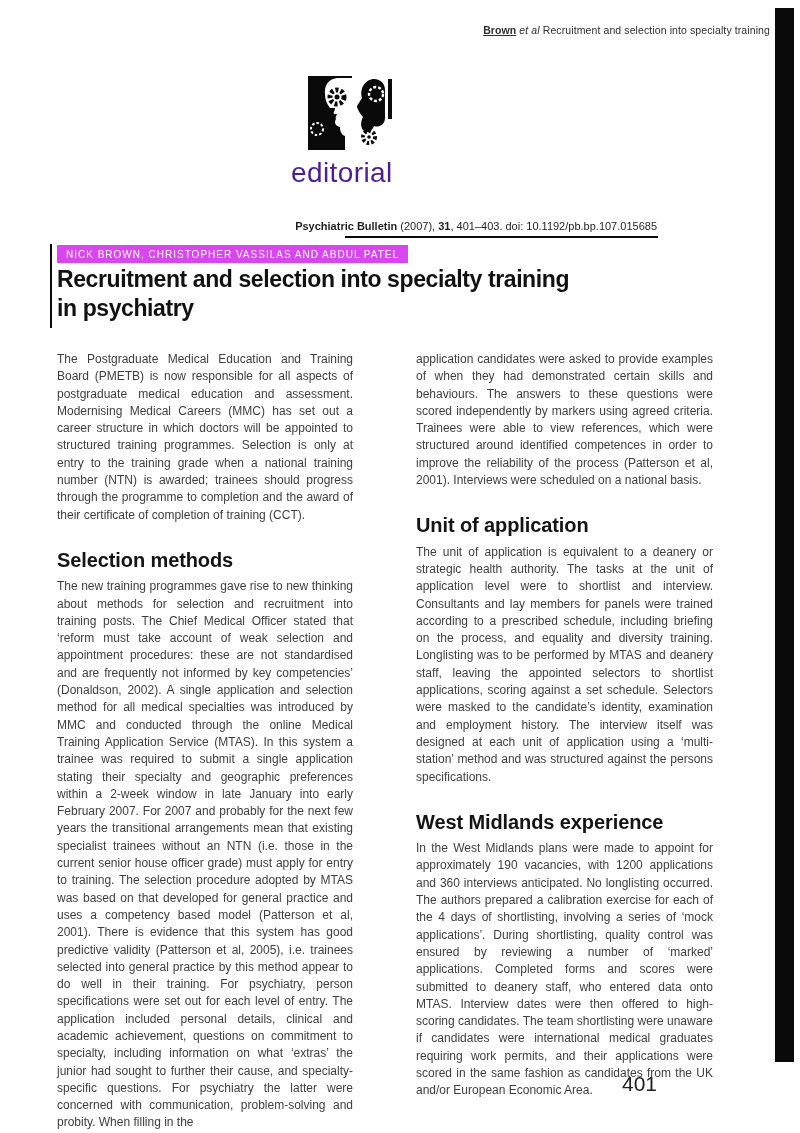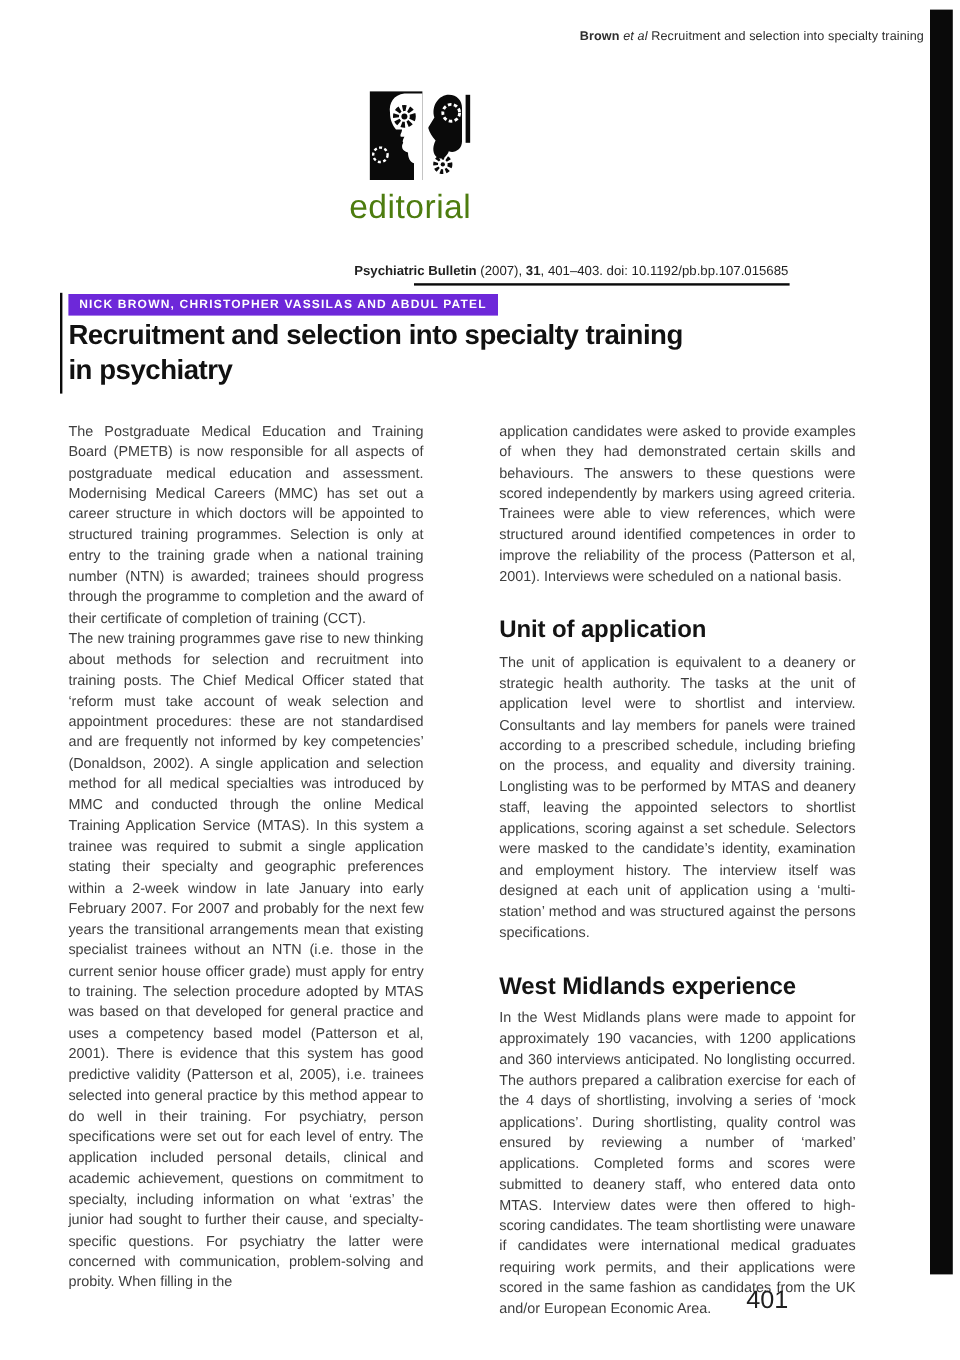"Brown" .running-head .rh-authors { text-decoration: none -> underline }
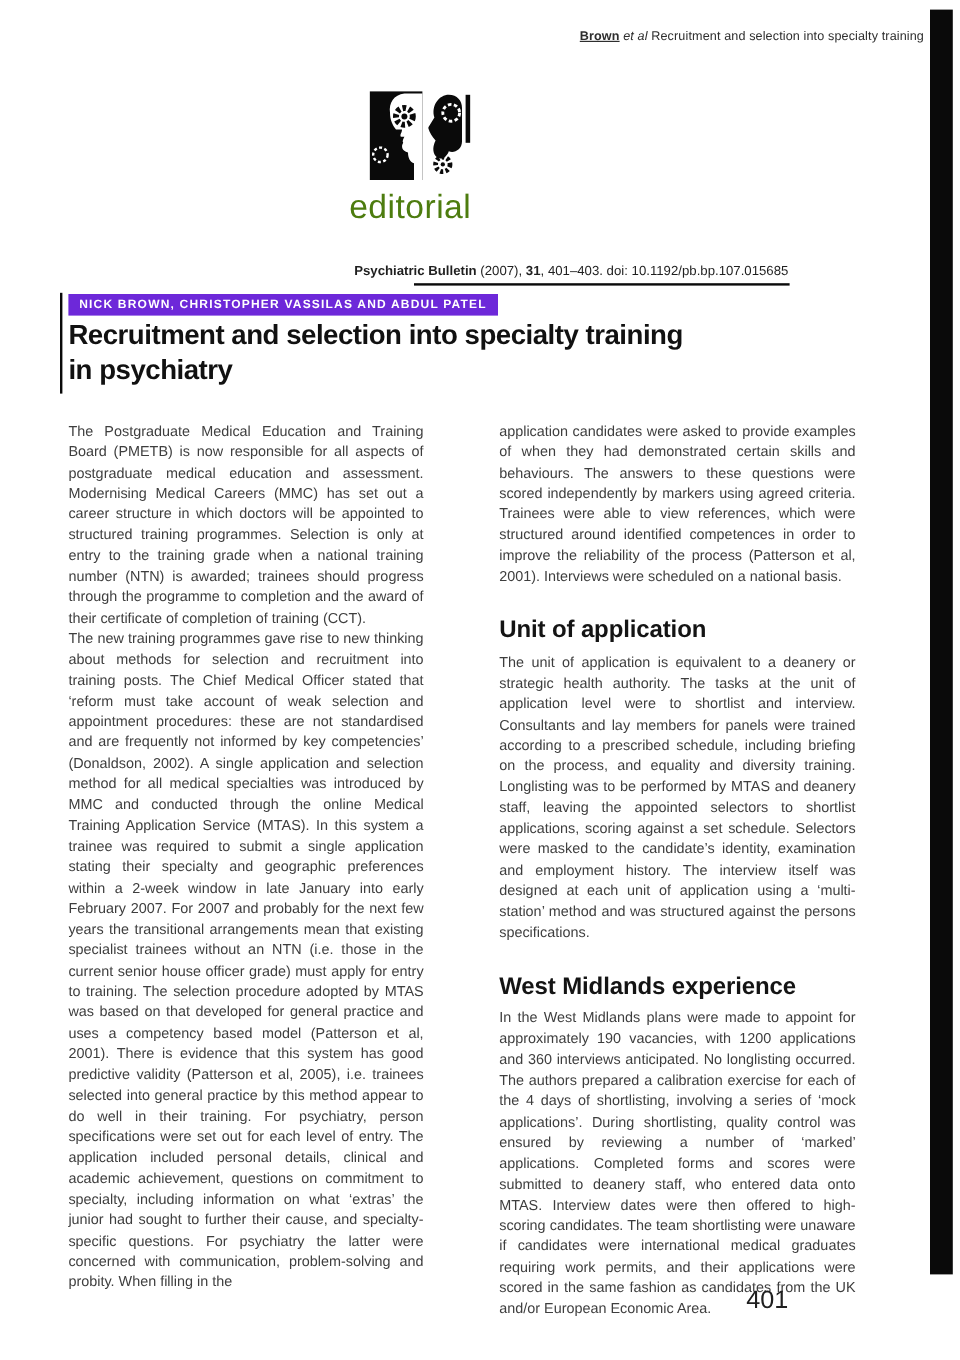"editorial" .section-label { color: #4d7c0f -> #4c1d95 }
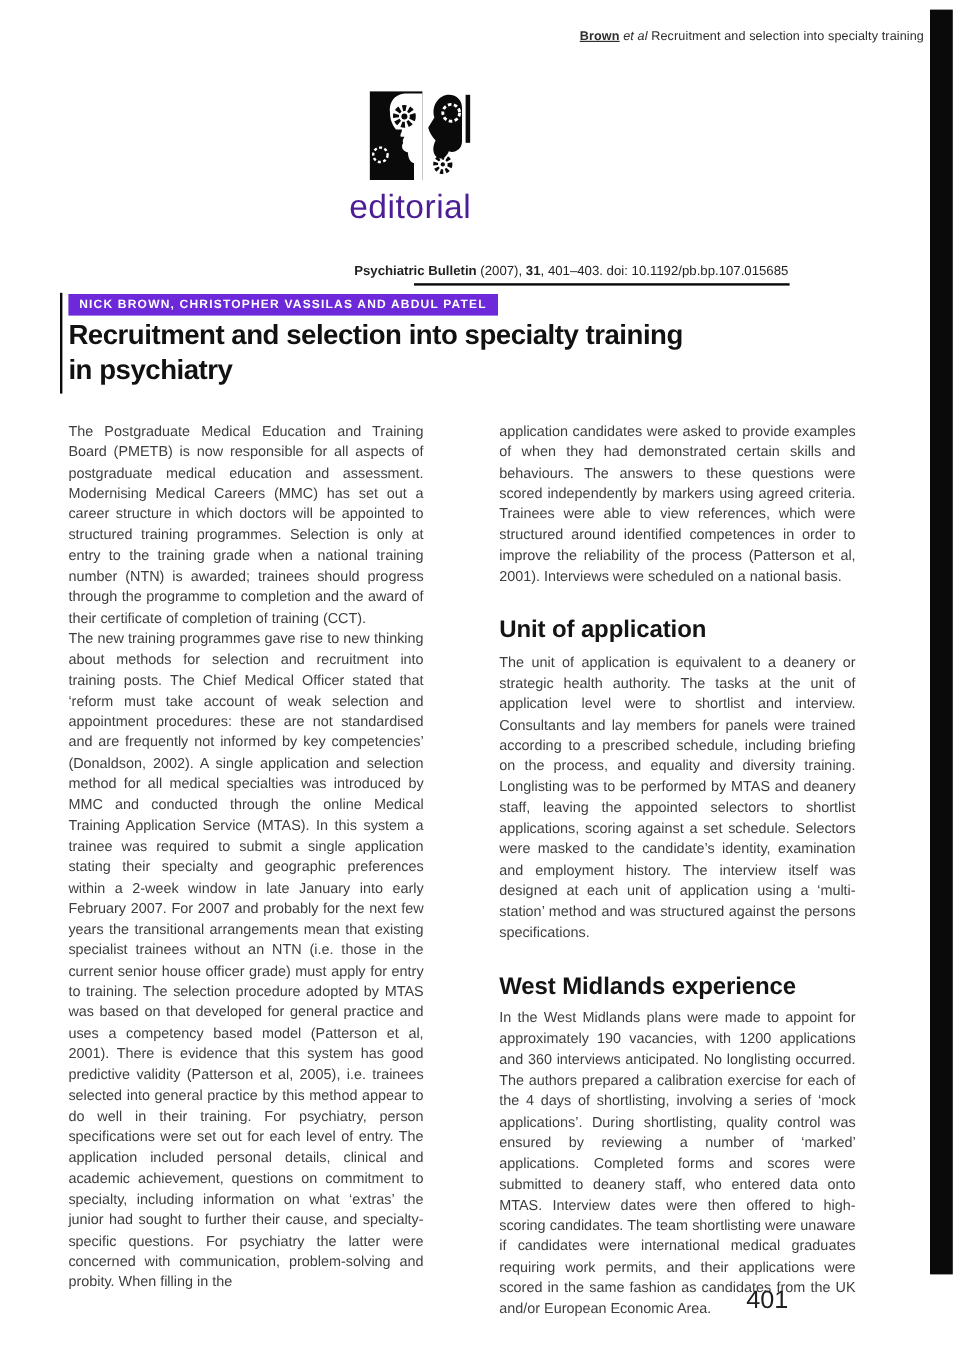"NICK BROWN, CHRISTOPHER VASSILAS AND" .byline { background: #6d28d9 -> #d946ef; font-weight: bold -> normal }
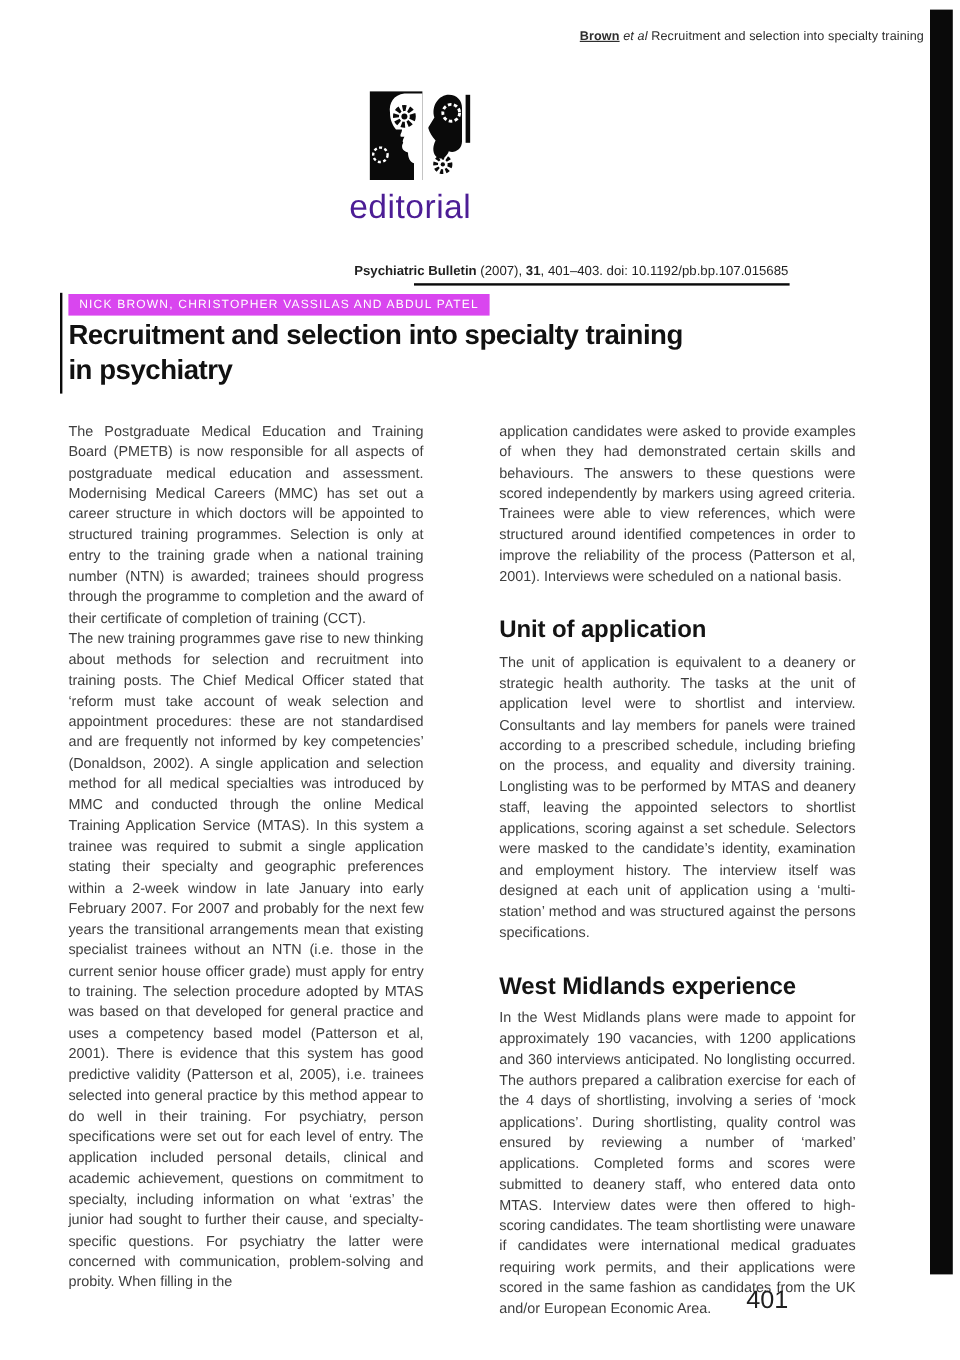"Selection methods" h2.section-heading { html: none -> <h2>Selection methods</h2> }
